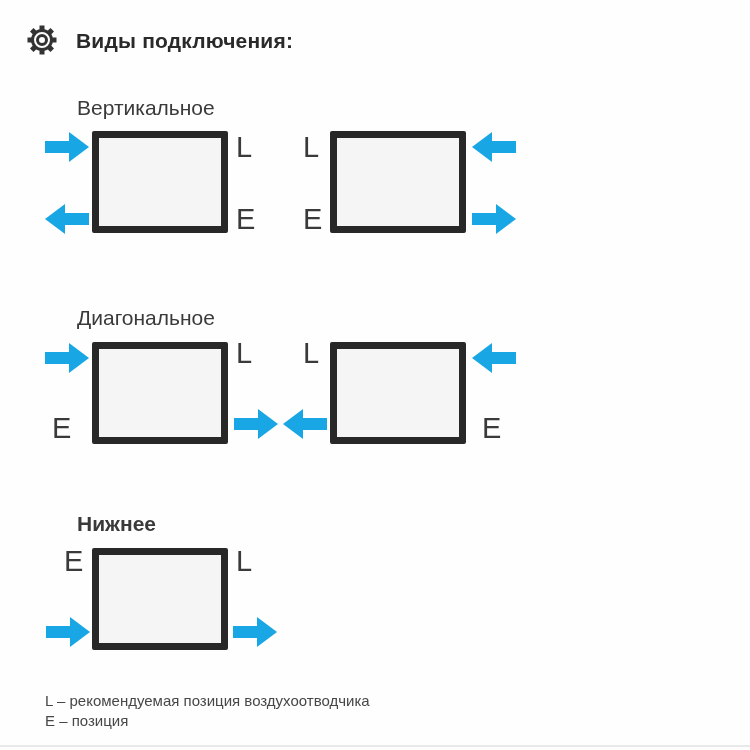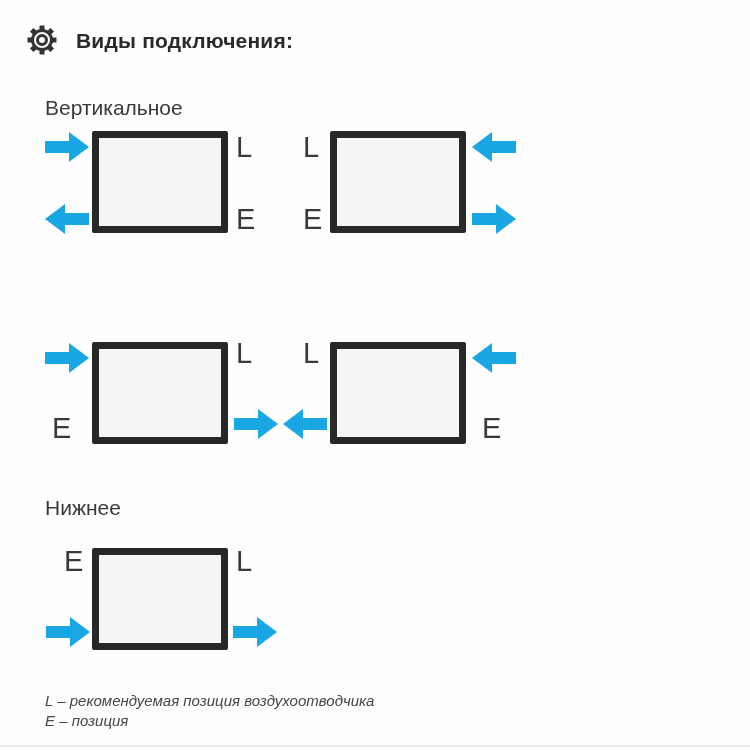"Вертикальное" .sec-label { margin-left: none -> 32px }
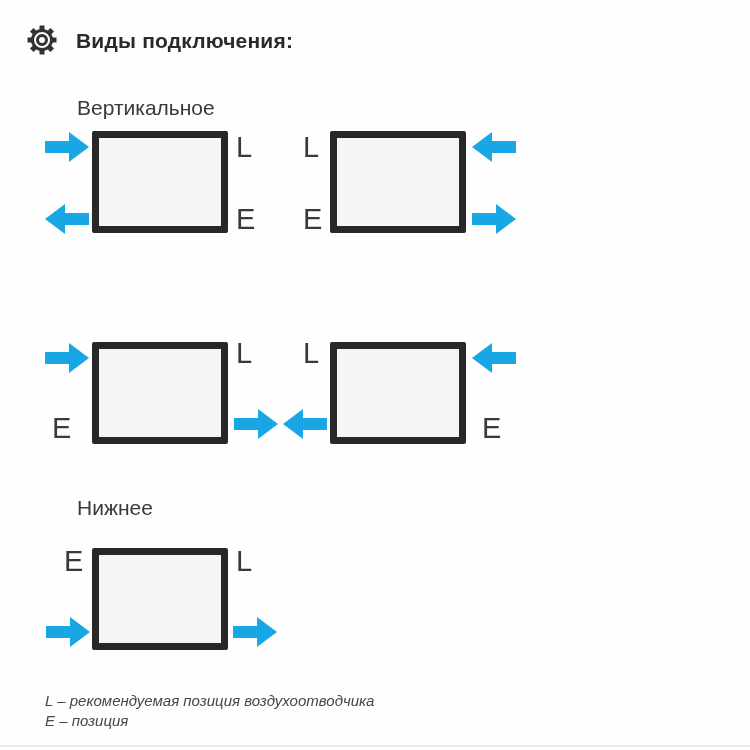"Диагональное" div.sec-label { html: none -> <div>Диагональное</div> }
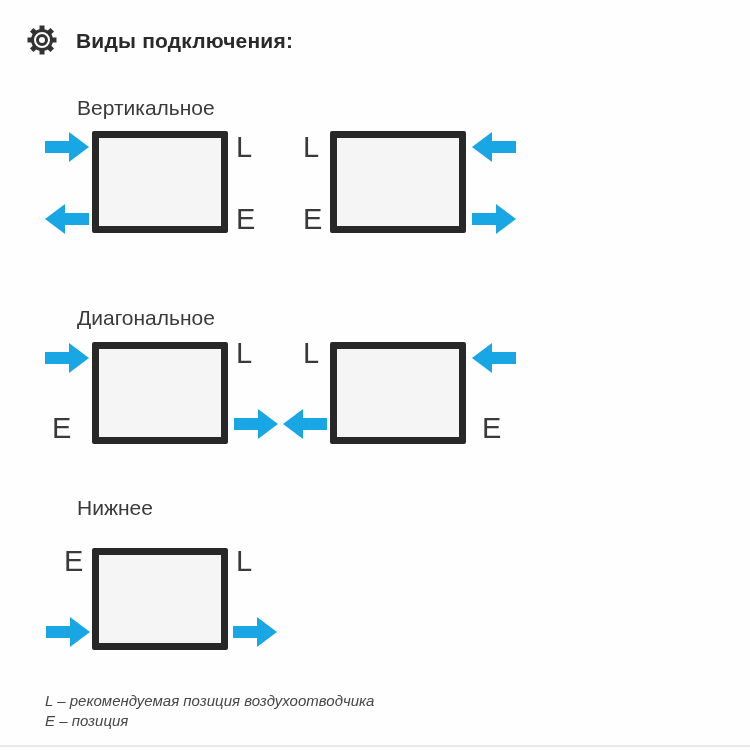"Нижнее" div.sec-label { font-weight: none -> bold; top: 496px -> 512px }
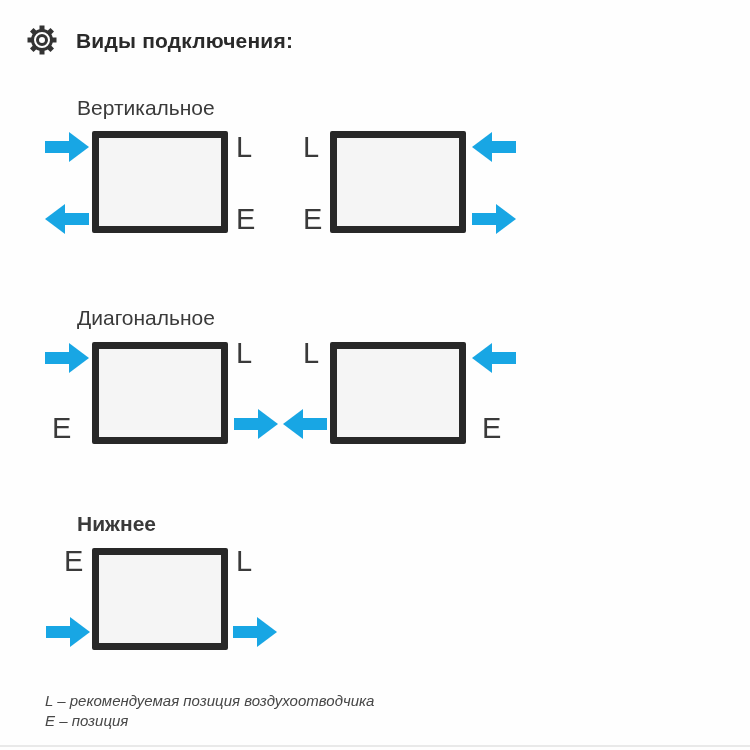"L – рекомендуемая позиция" .legend-line { font-style: italic -> none }
